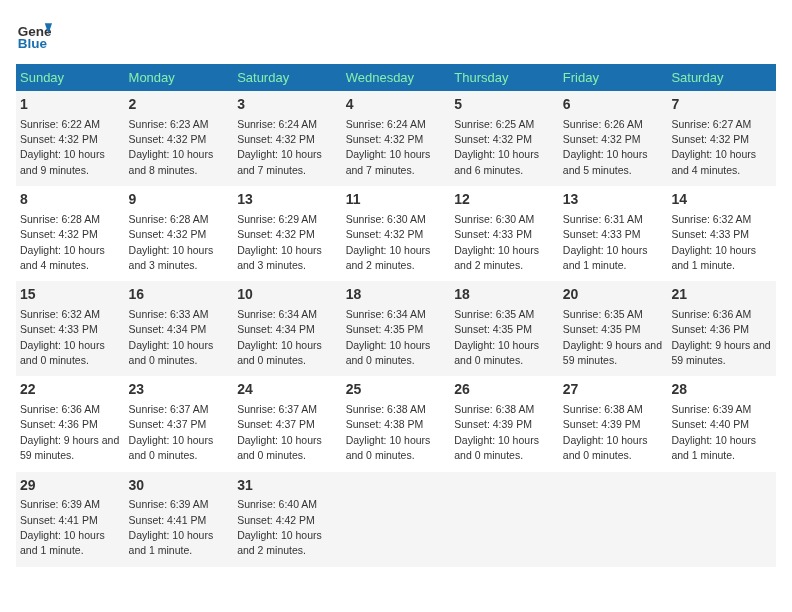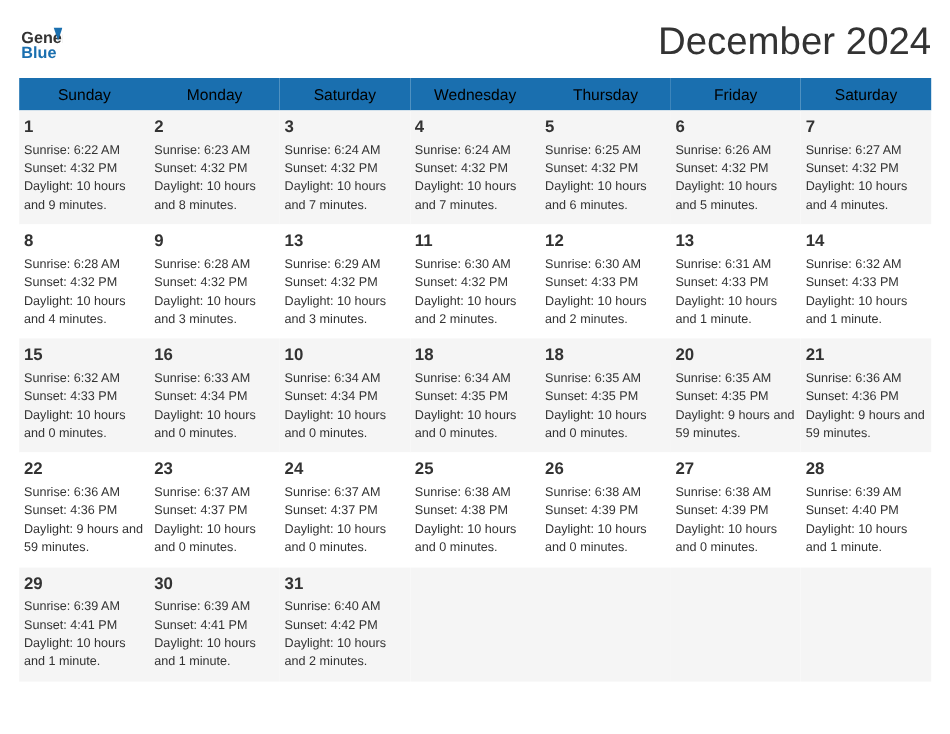"December 2024" div.month-title { html: <div>December 2024</div> -> none }
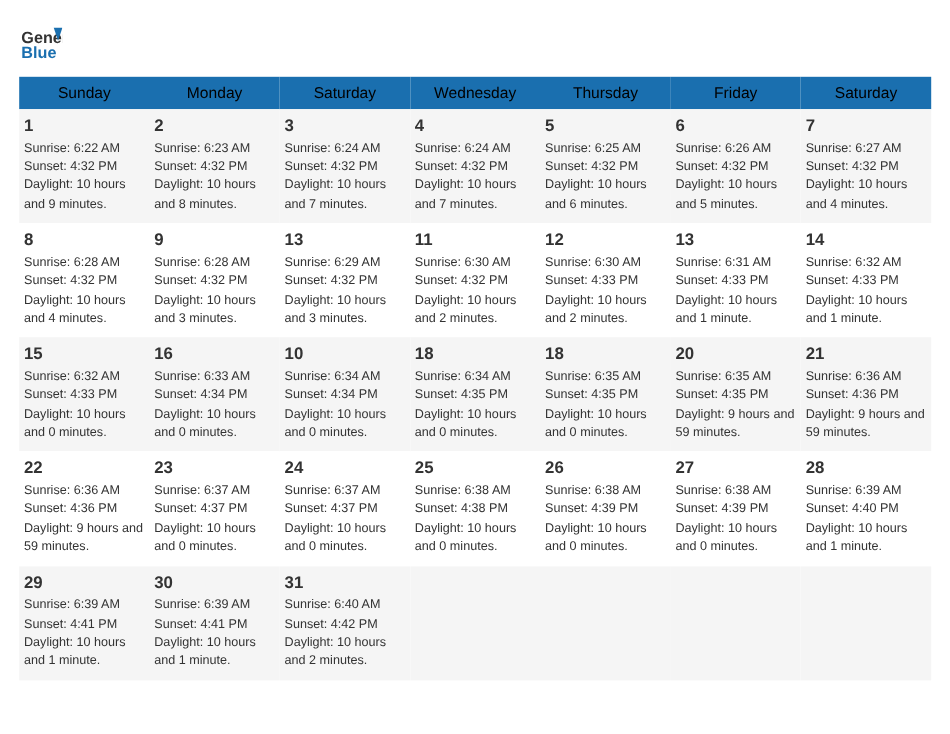"Sunday" thead th { color: #000000 -> #86efac; text-align: center -> left }
